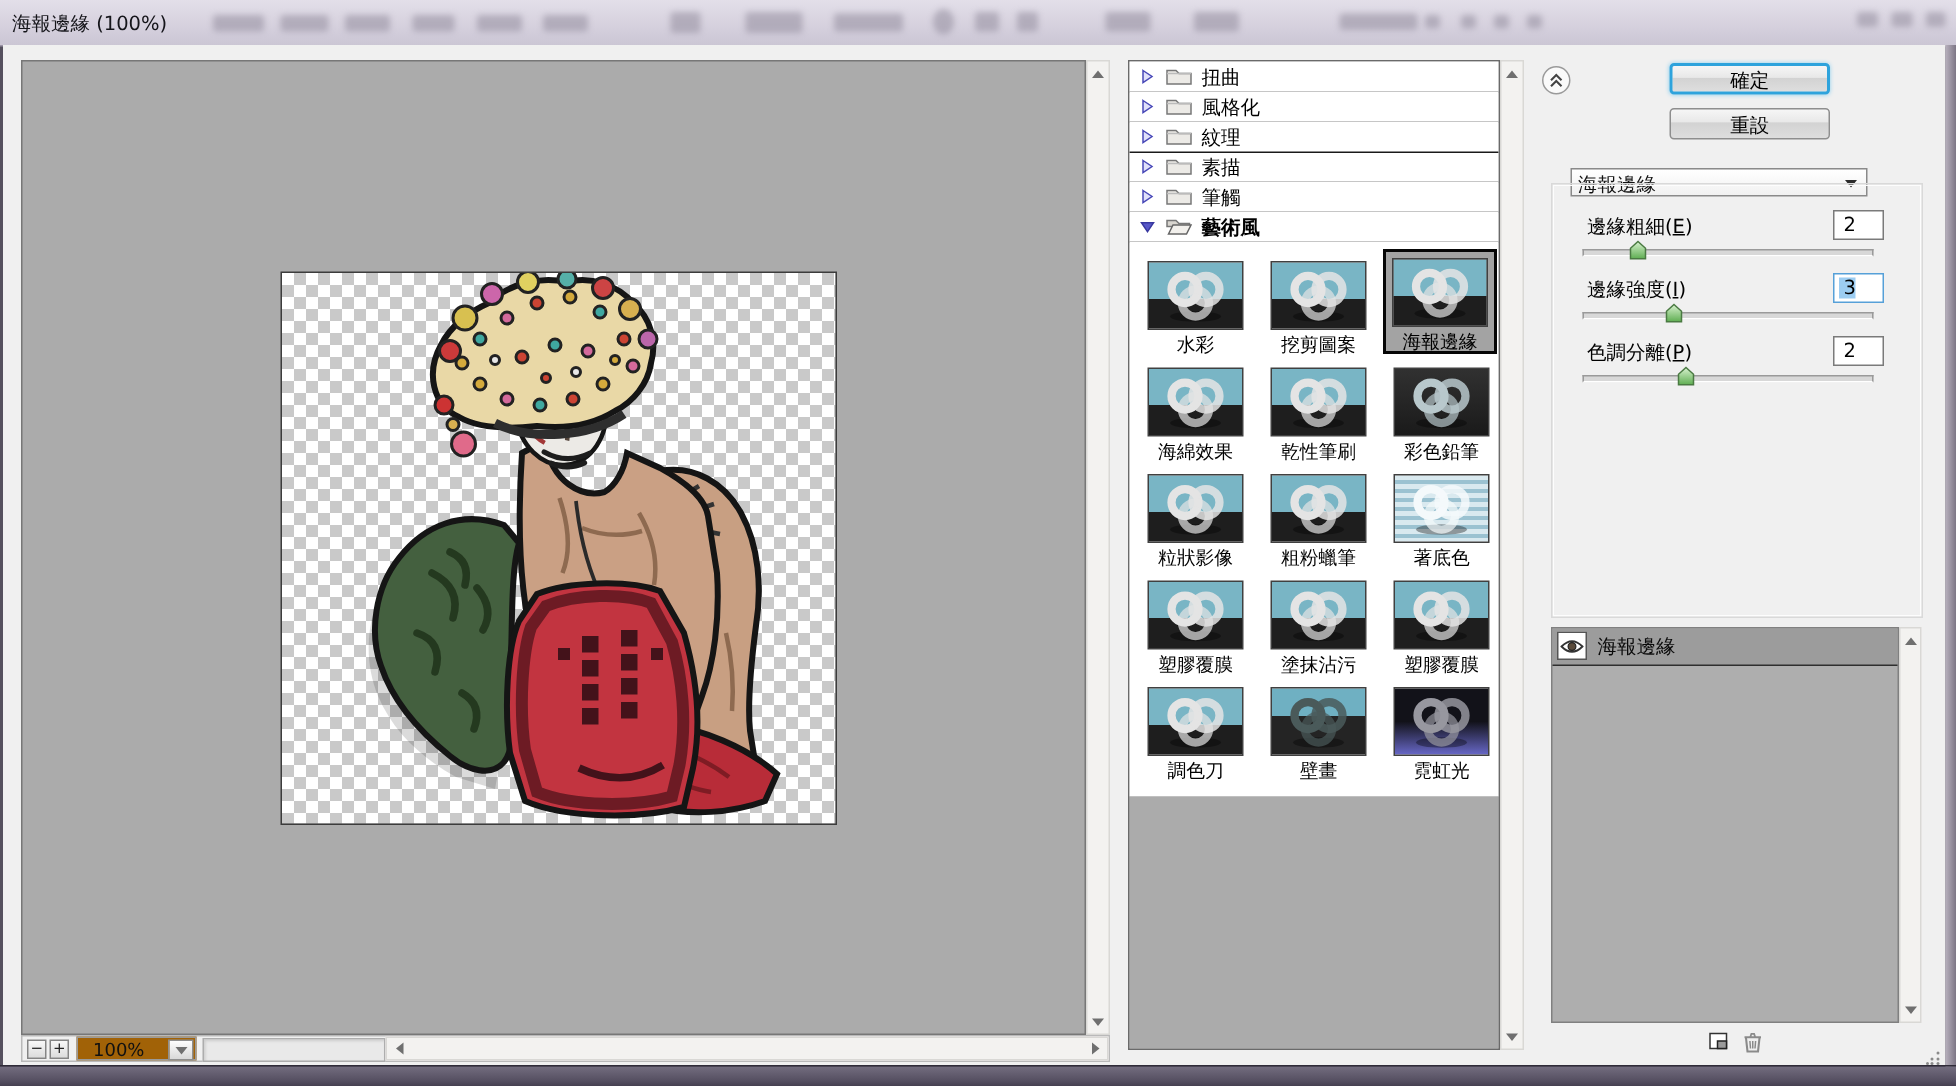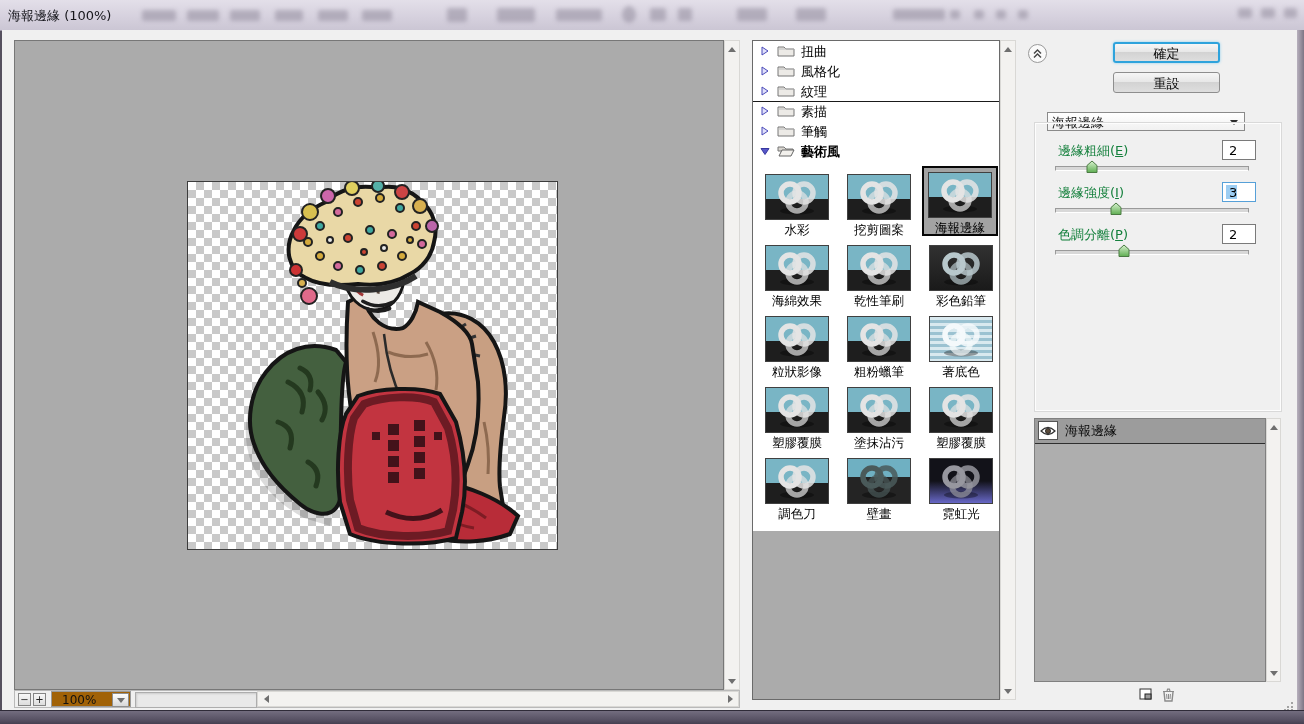"邊緣粗細(E)" .slabel { color: #15803d -> #000000 }
